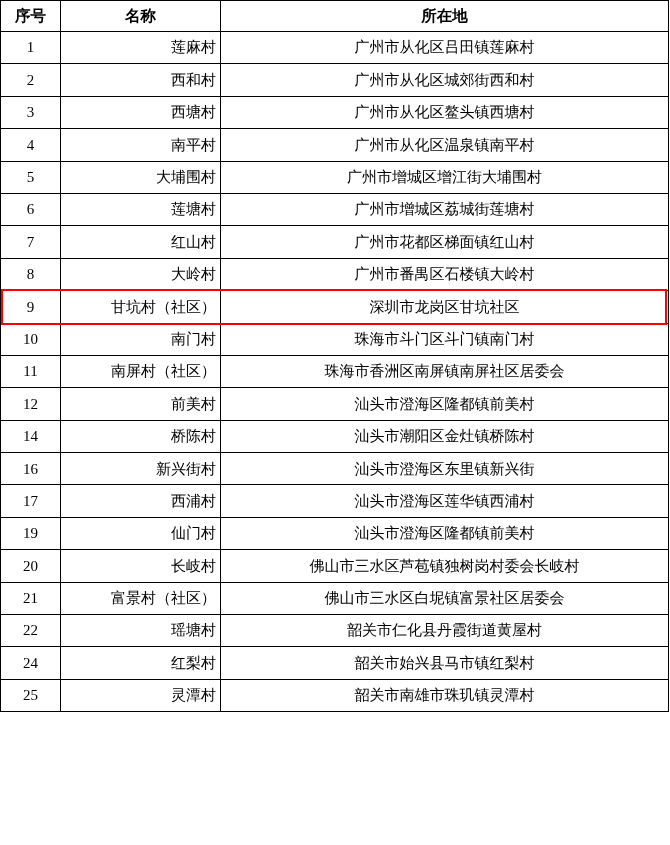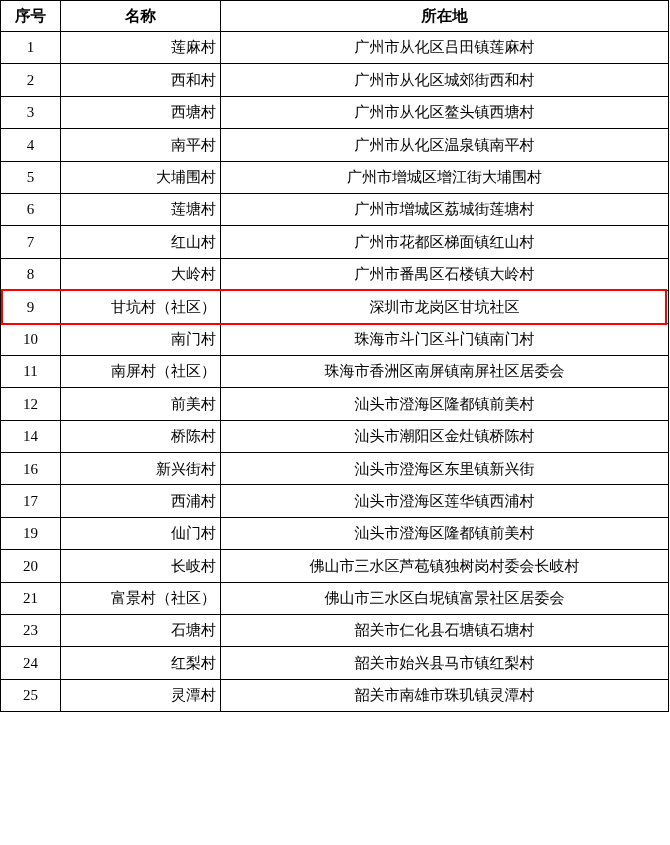"22" tr { html: none -> <tr> <td>22</td> <td>瑶塘村</td> <td>韶关市仁化县丹霞街道黄屋村</td> </tr> }
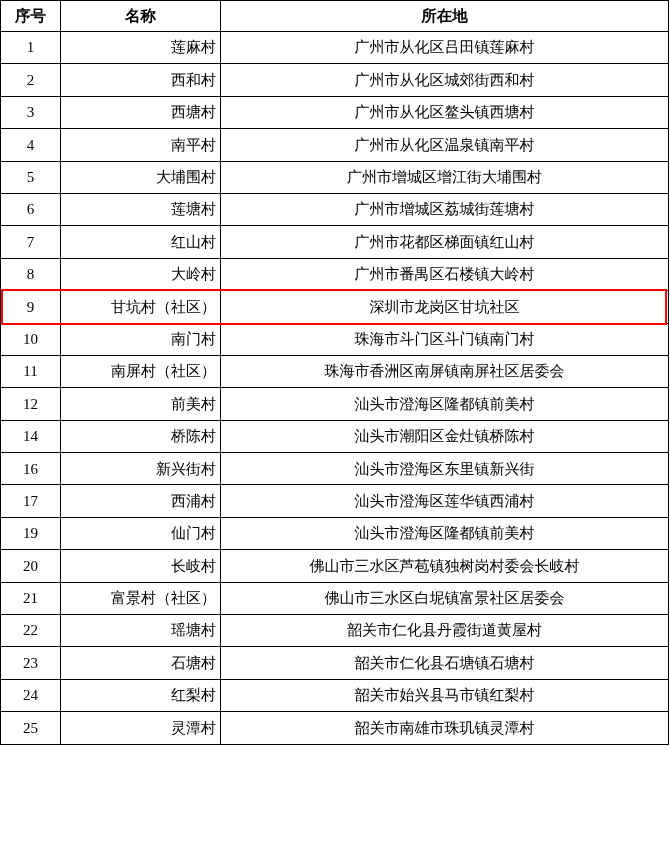"23" tr { html: <tr> <td>23</td> <td>石塘村</td> <td>韶关市仁化县石塘镇石塘村</td> </tr> -> none }
